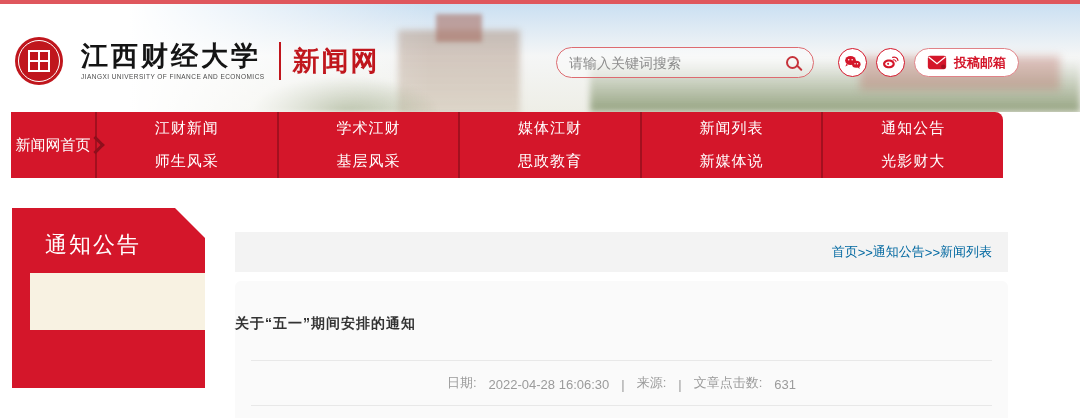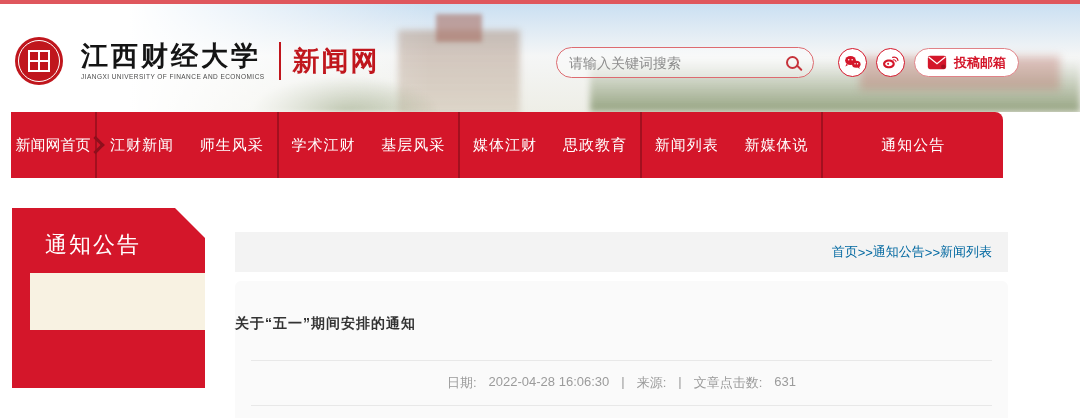"江财新闻" .nav-col { flex-direction: row -> column }
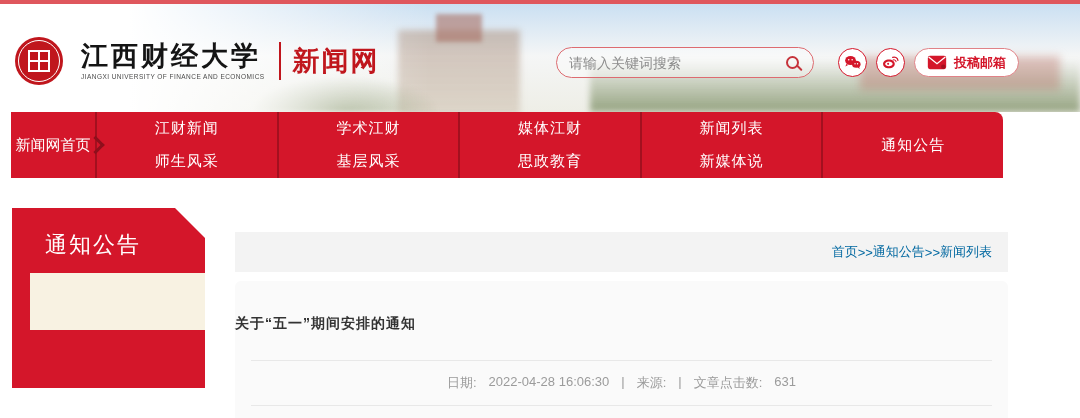"光影财大" div.nav-item { html: none -> <div>光影财大</div> }
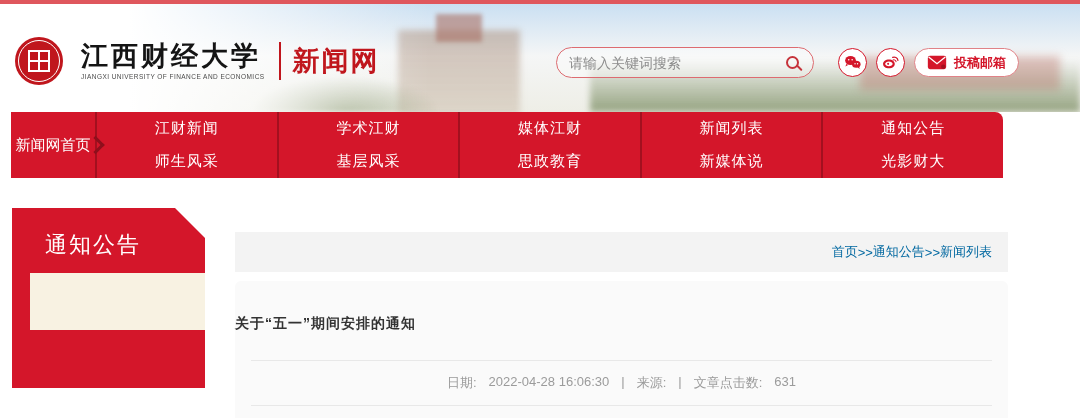"日期:" .article-meta { align-items: flex-start -> flex-end }
